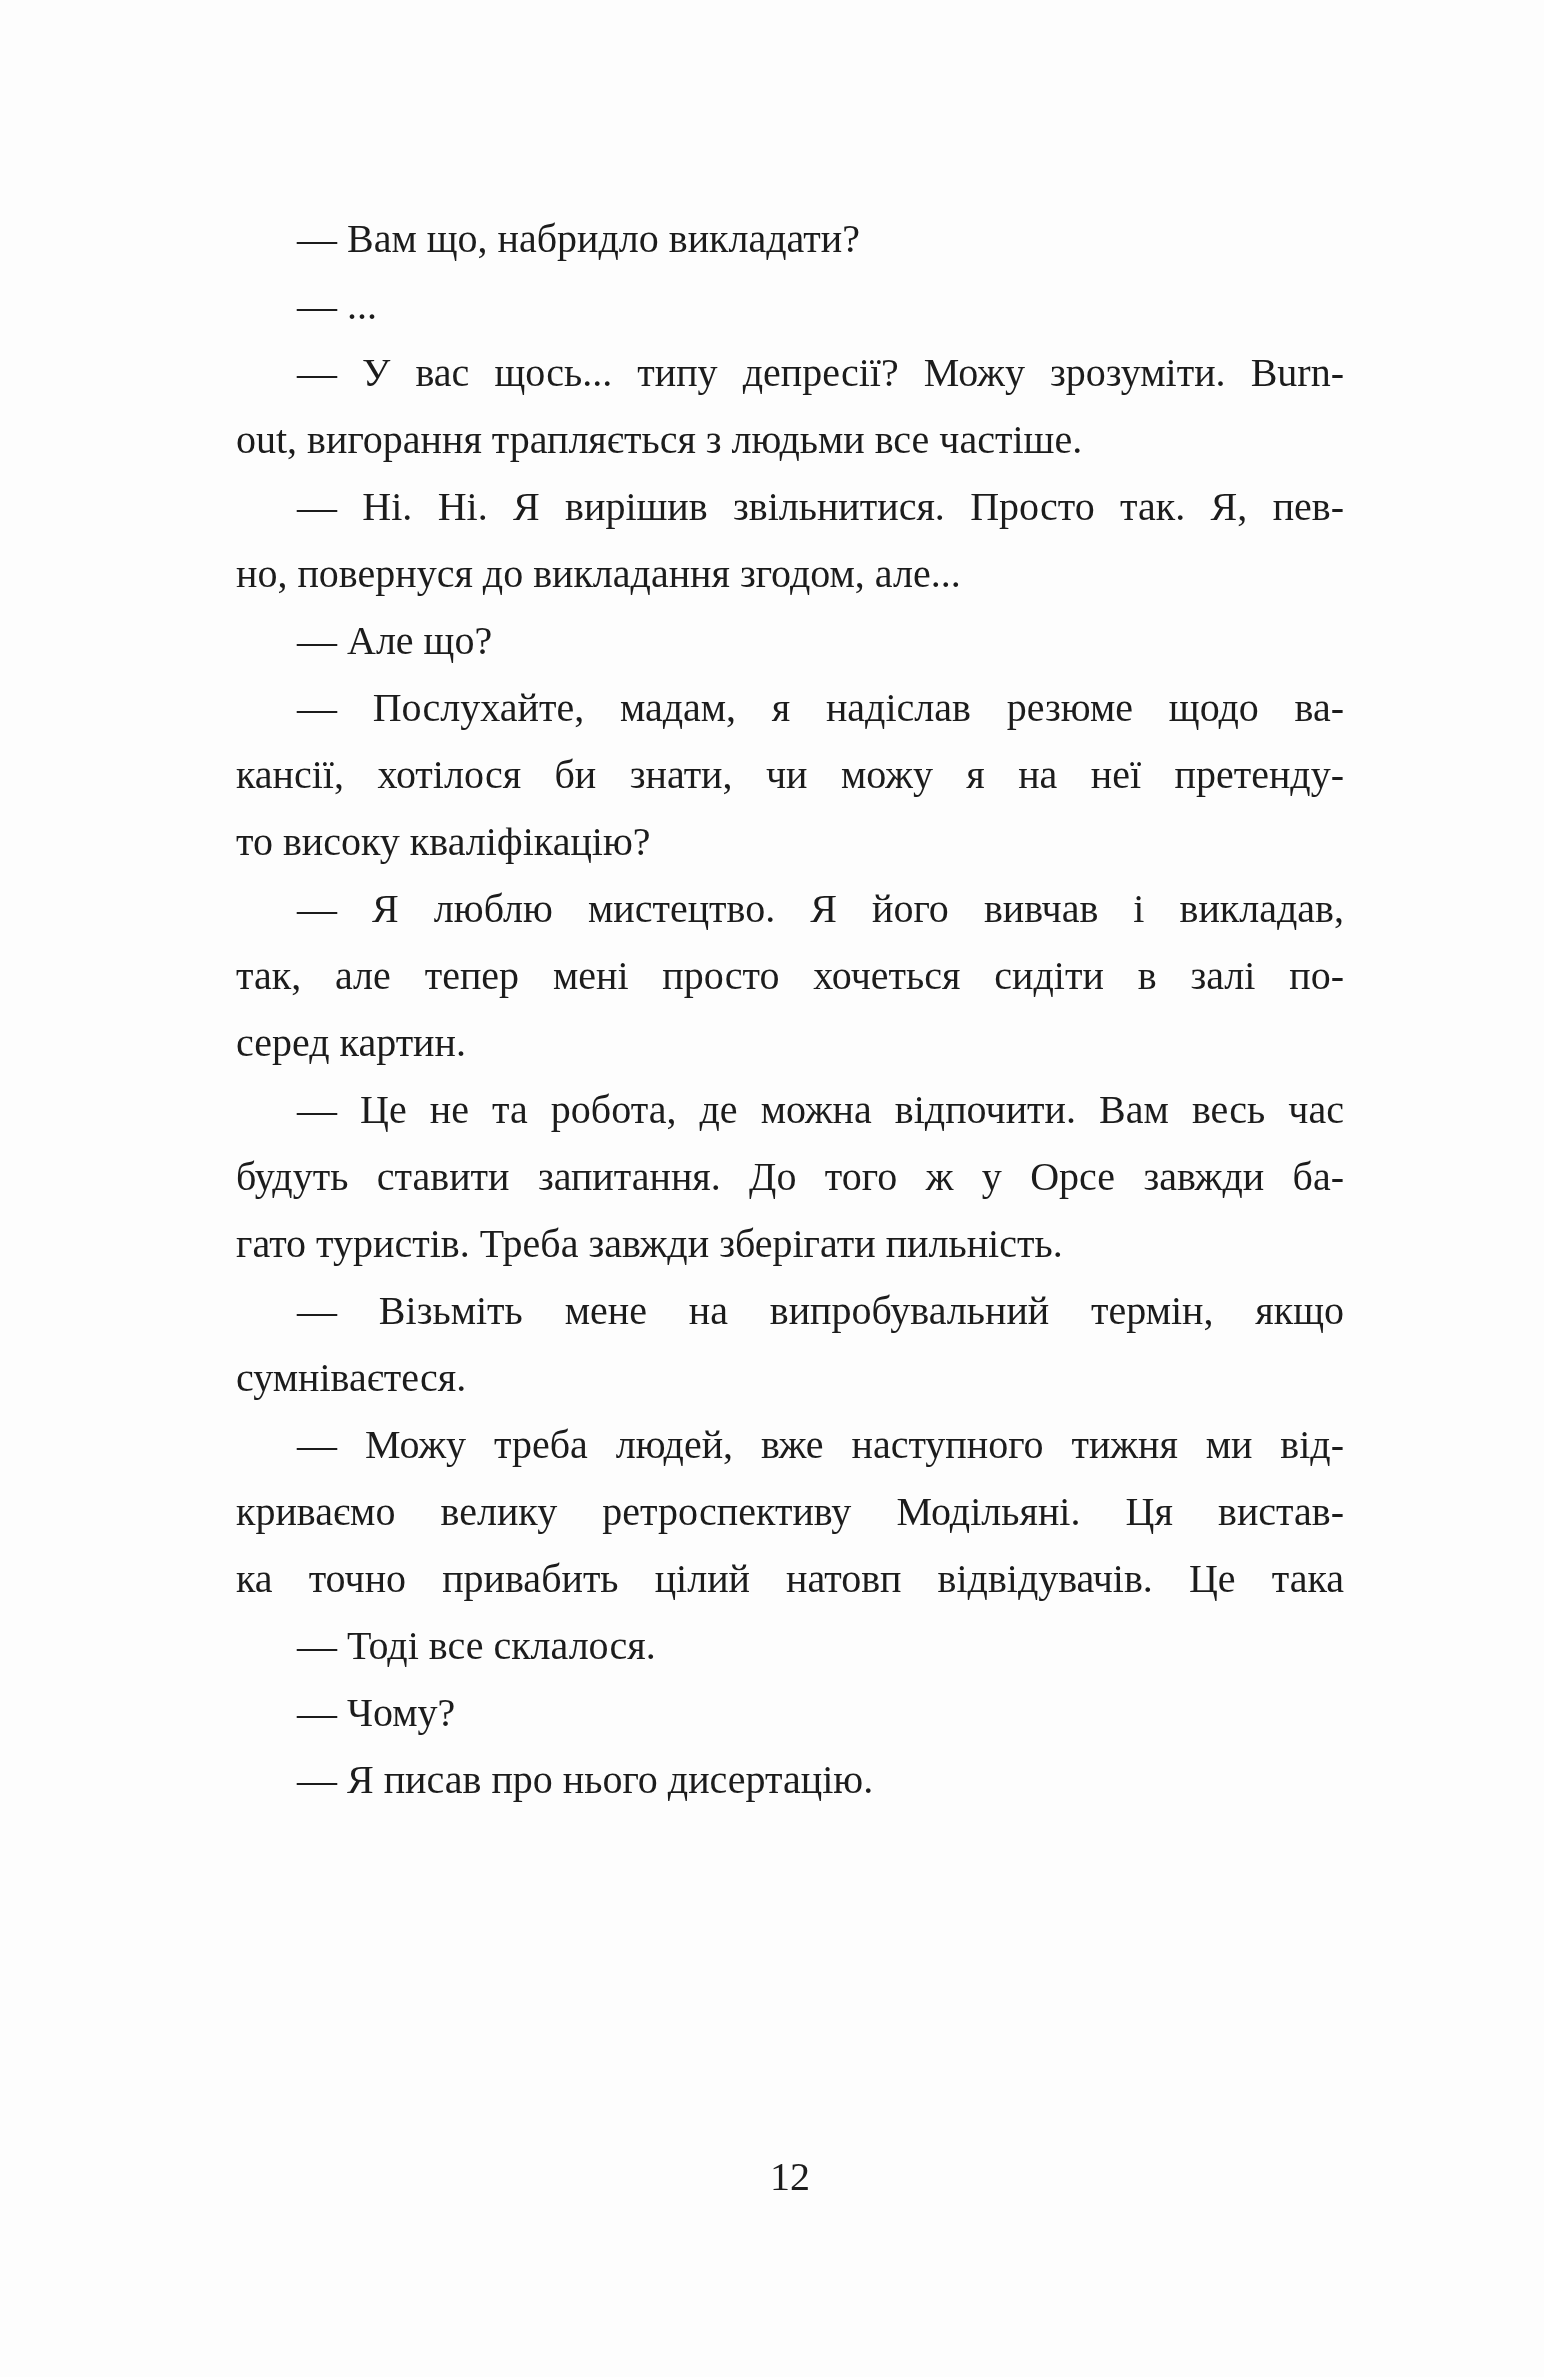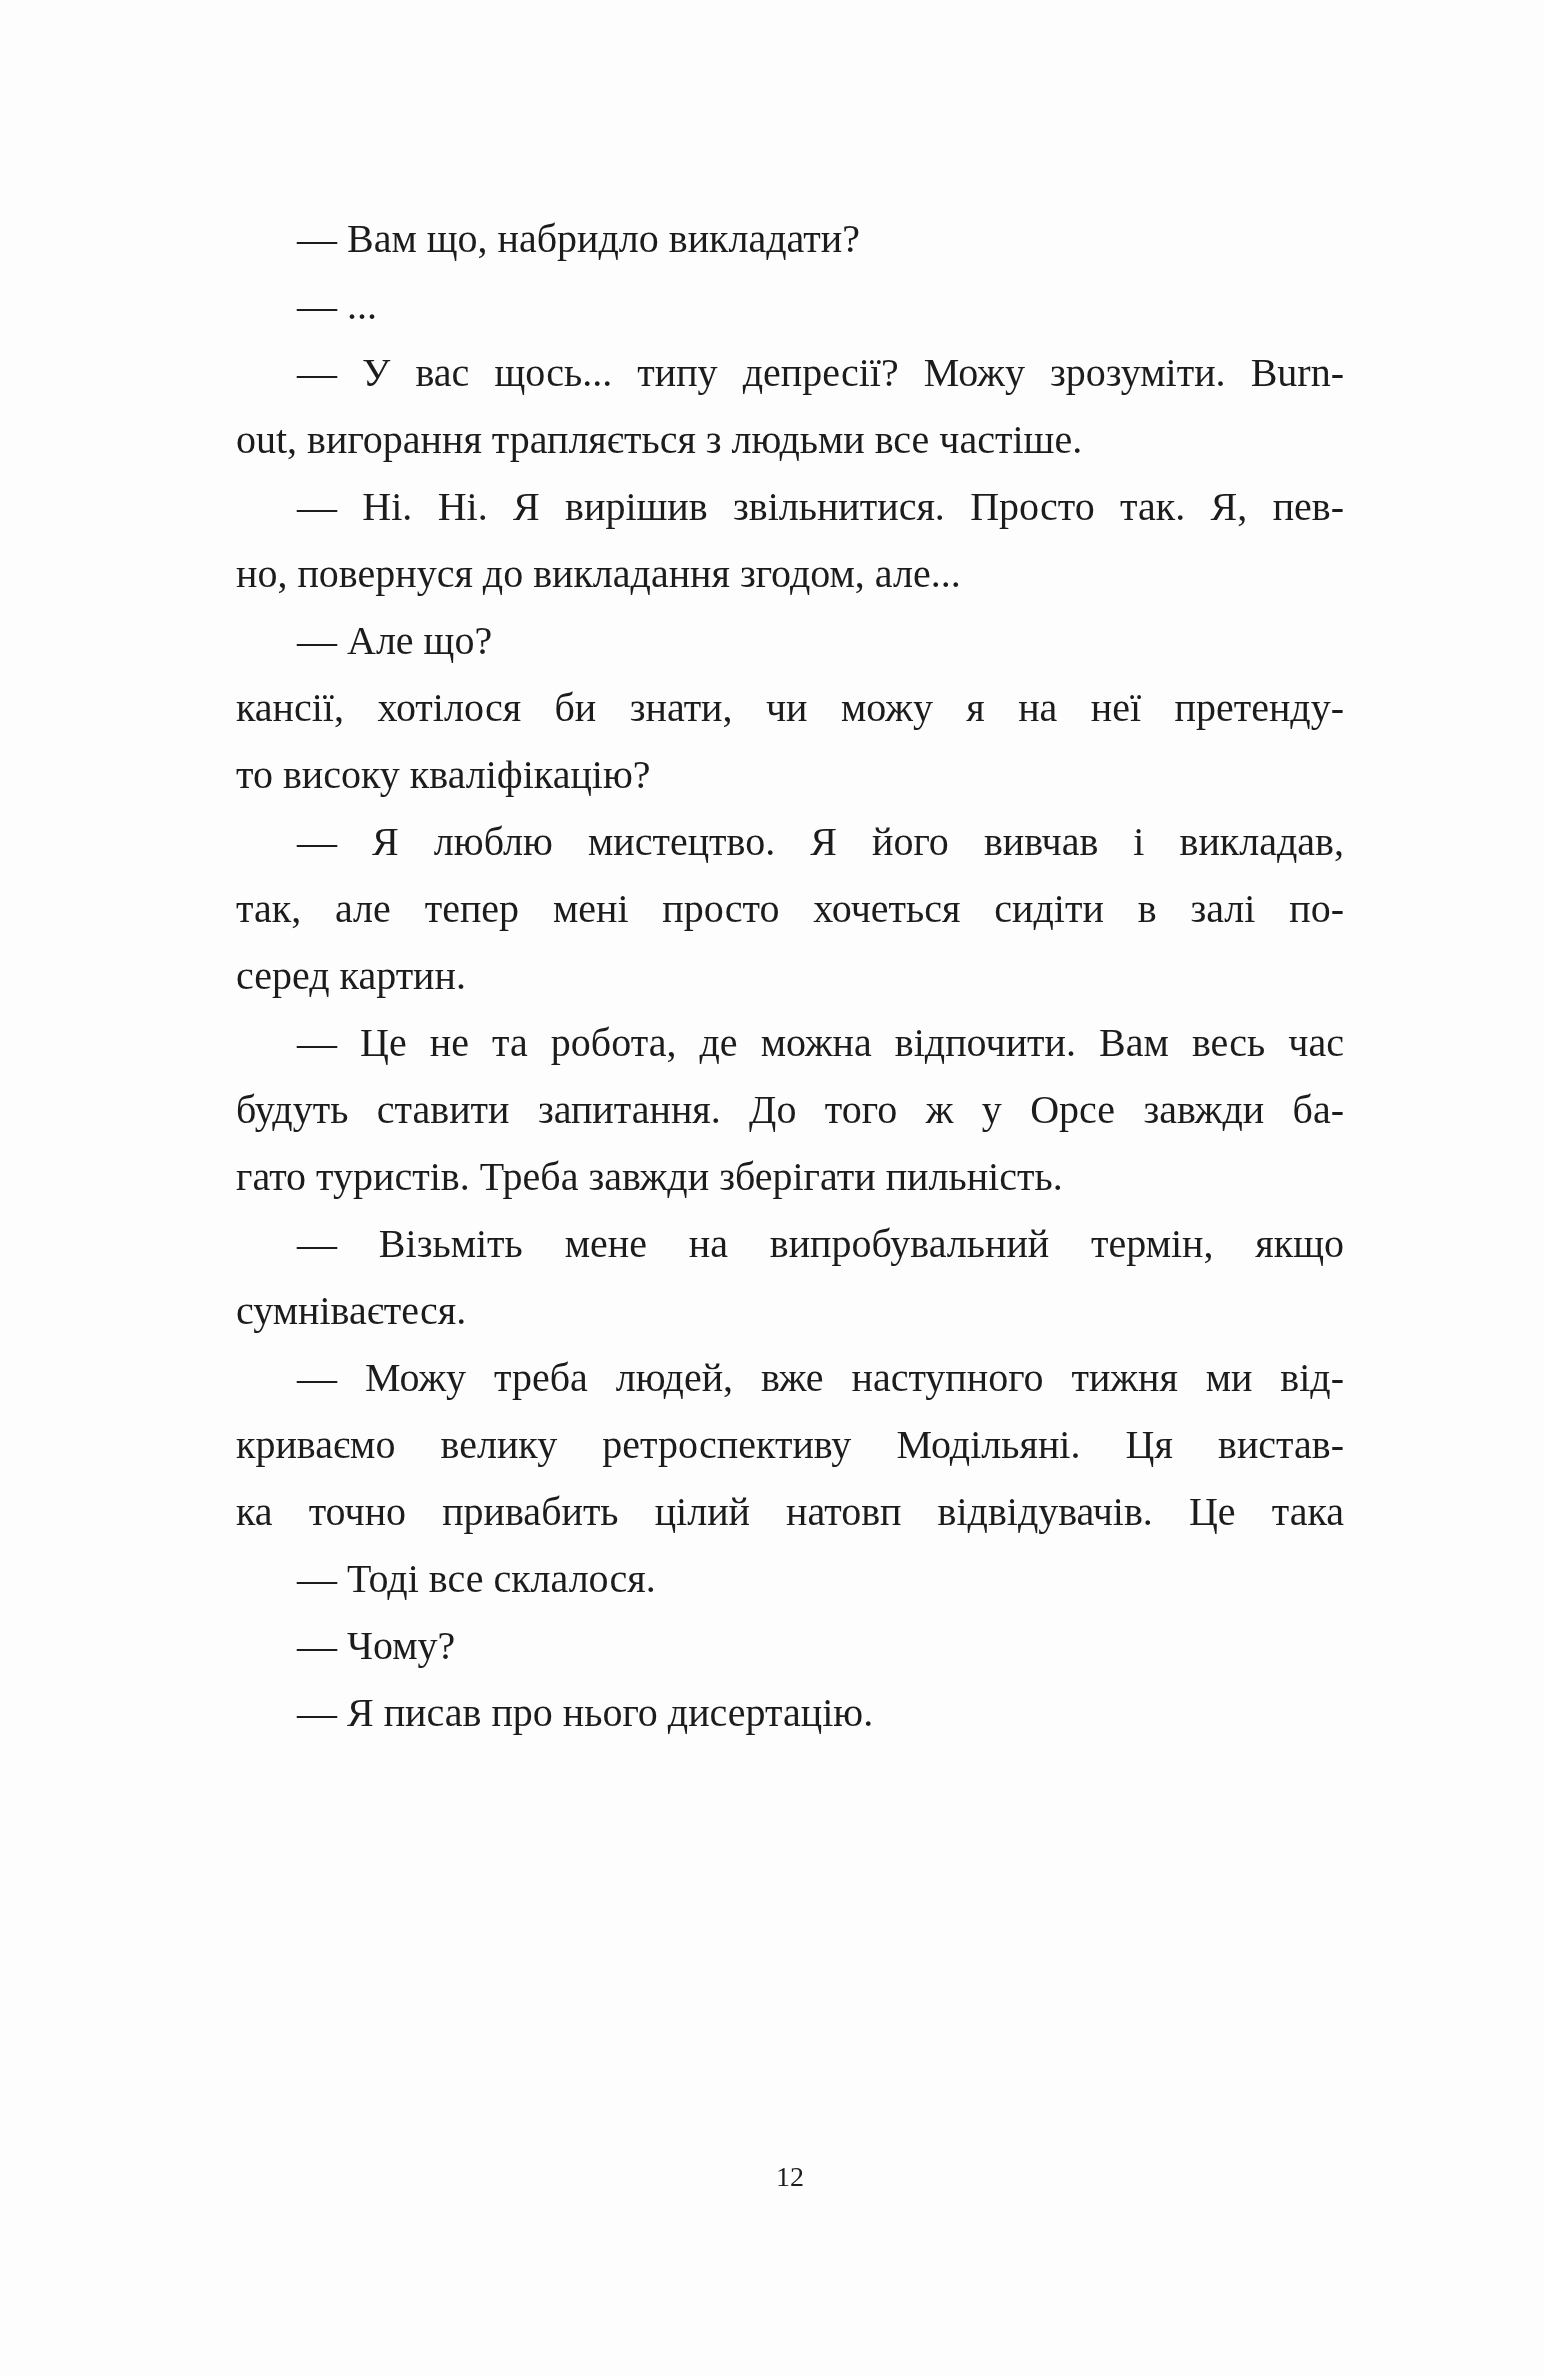"— Послухайте, мадам, я надіслав" div.line { html: none -> <div>— Послухайте, мадам, я надіслав резюме щодо ва-</div> }
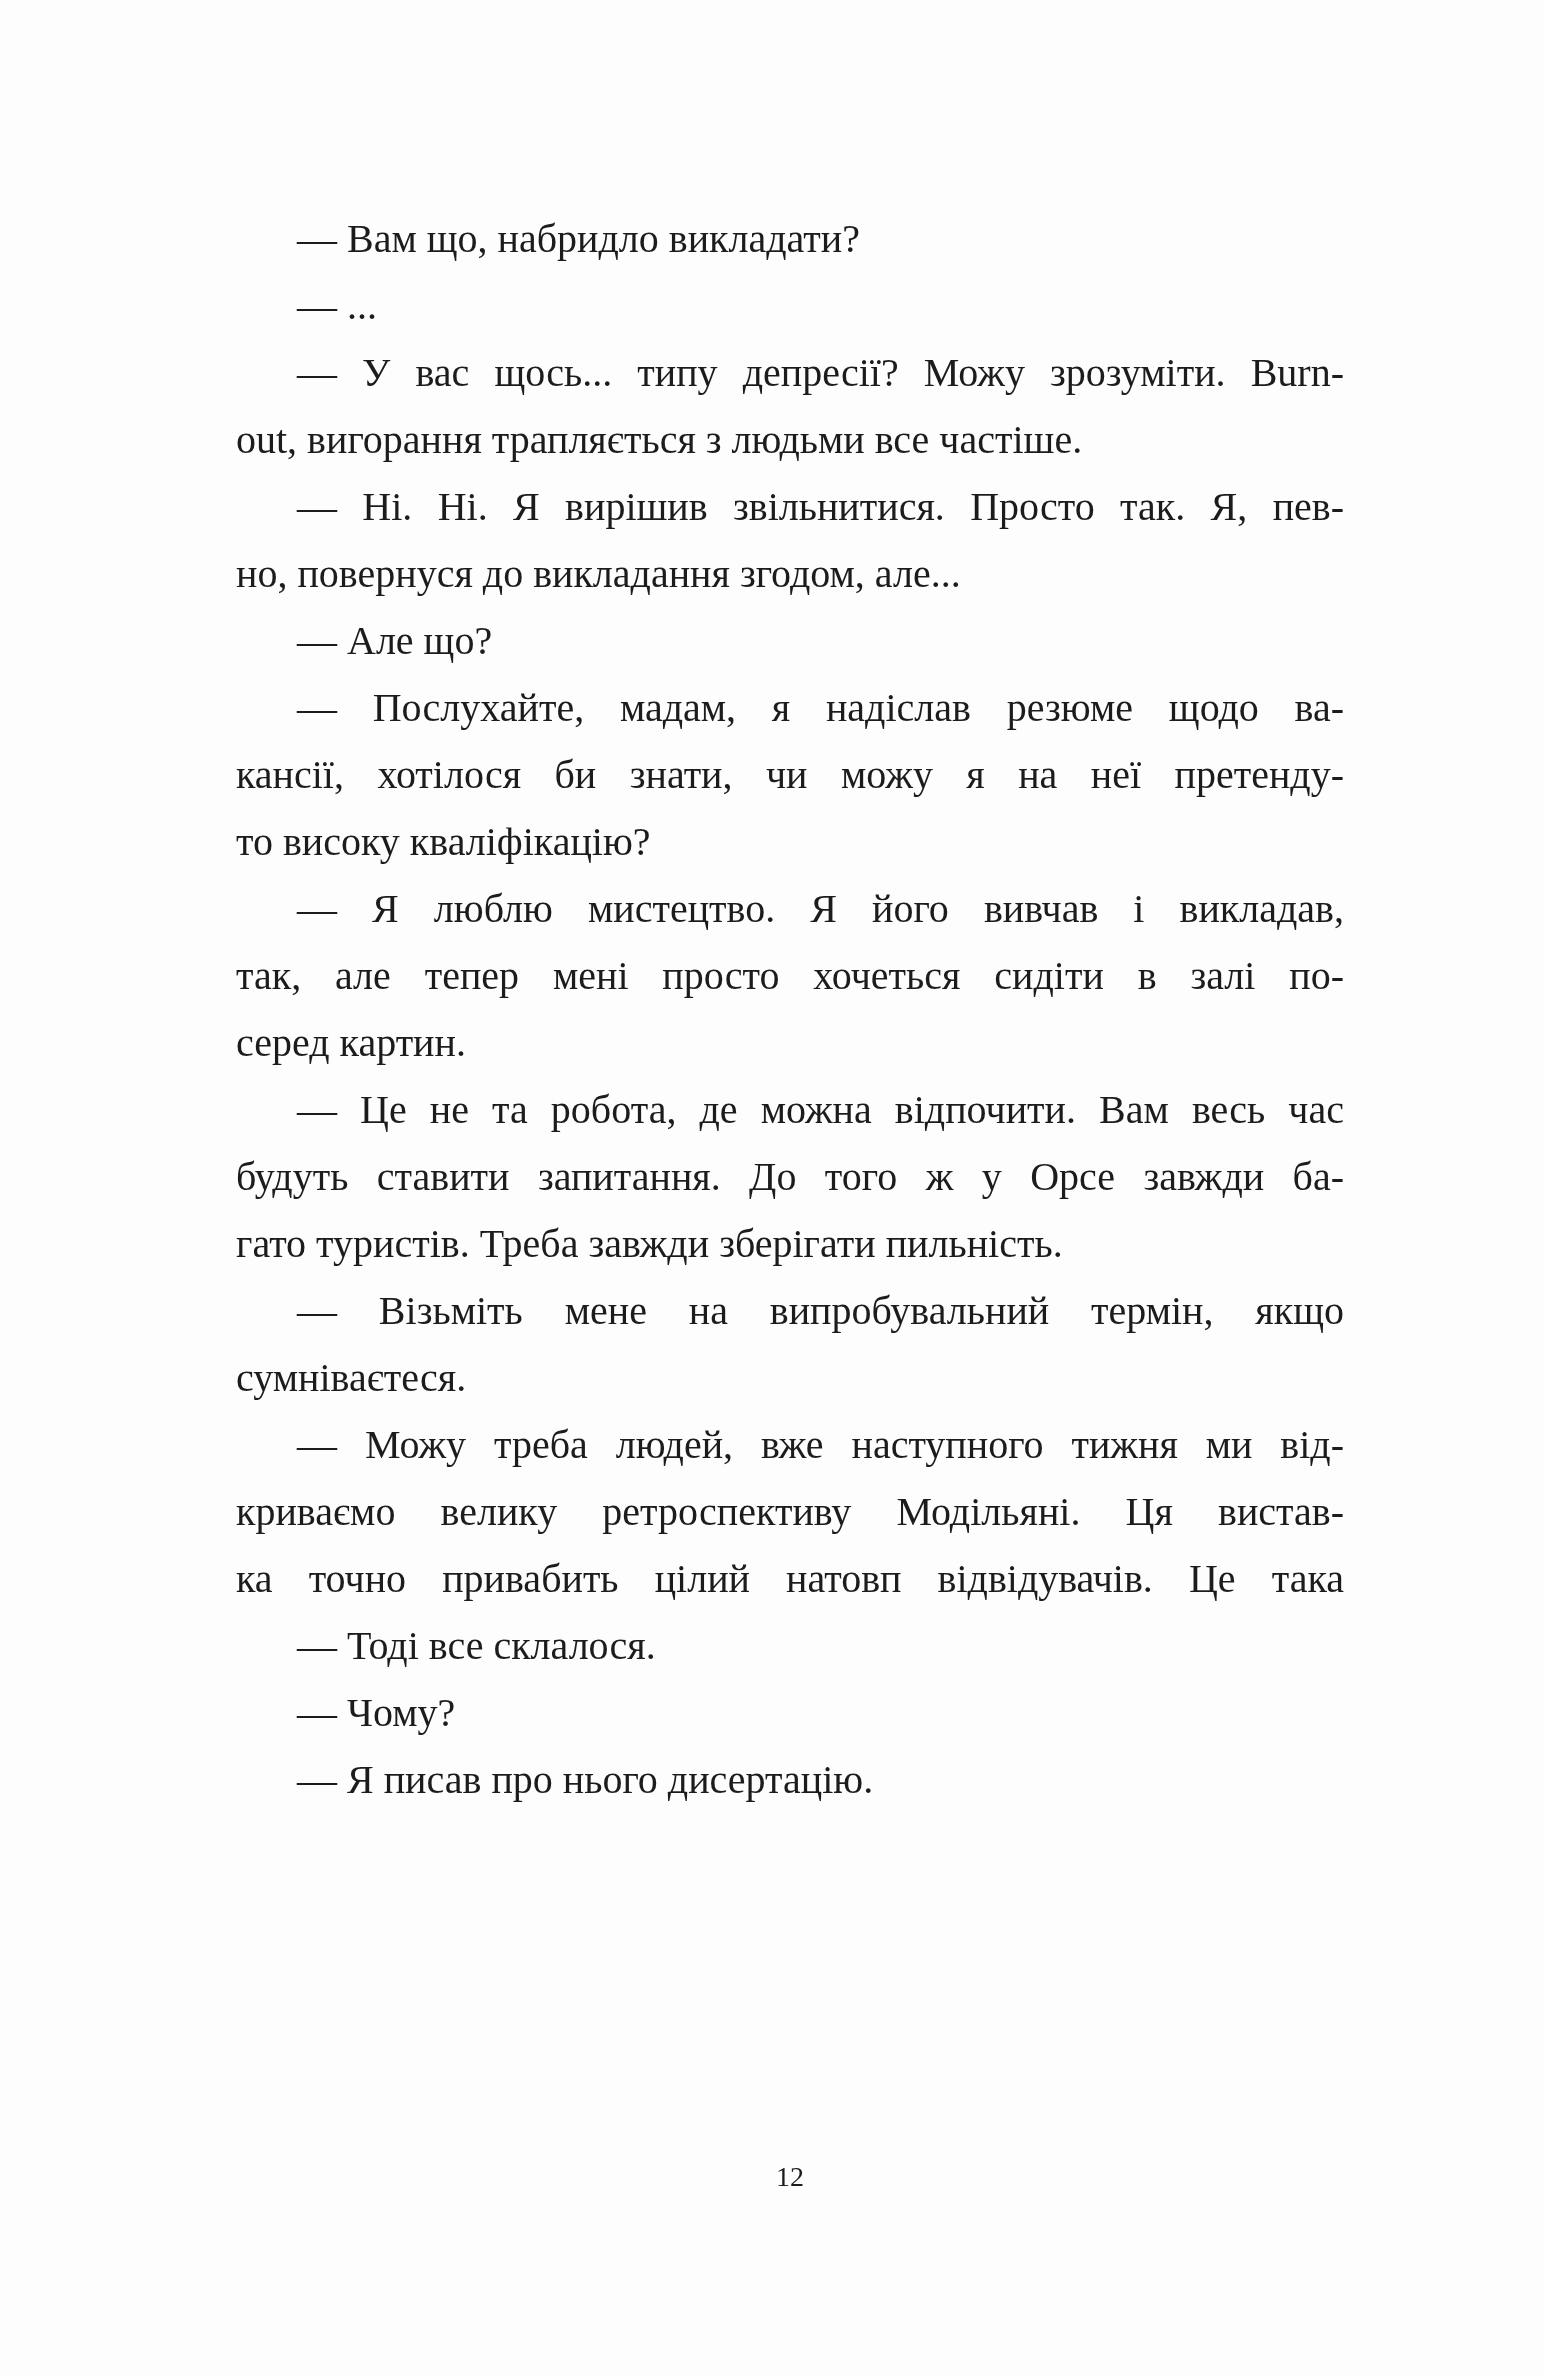"12" .page-footer { font-size: 28px -> 40px }
